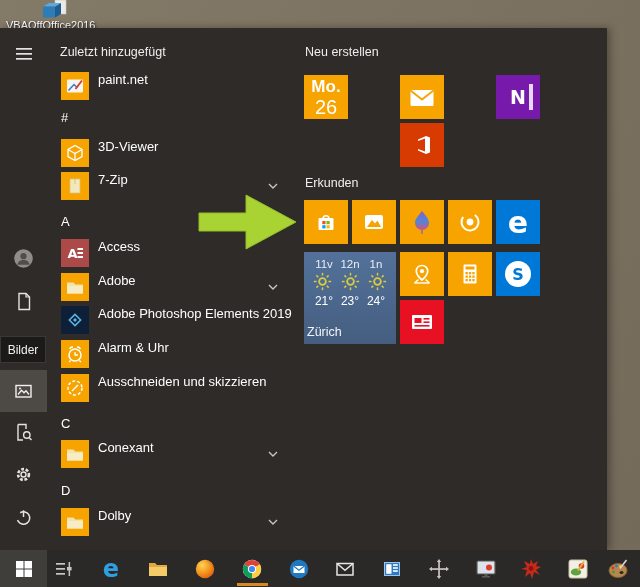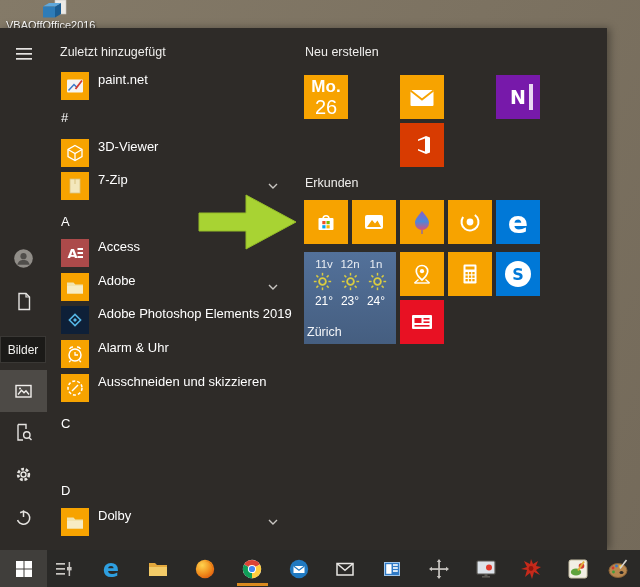"Conexant" div.app-row { html: none -> <div> <span> <svg> <path></path> <path></path> </svg> </span> <span>Conexant</span> <span> <svg> <polyline></polyline> </svg> </span> </div> }
